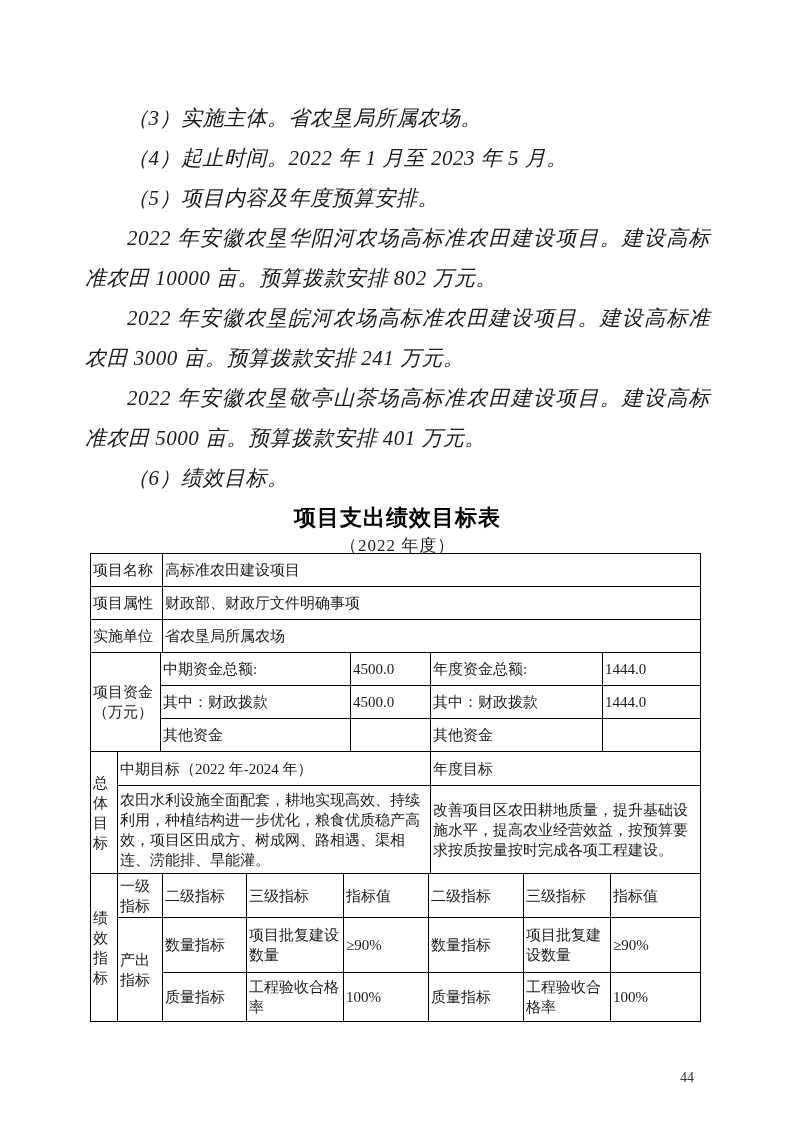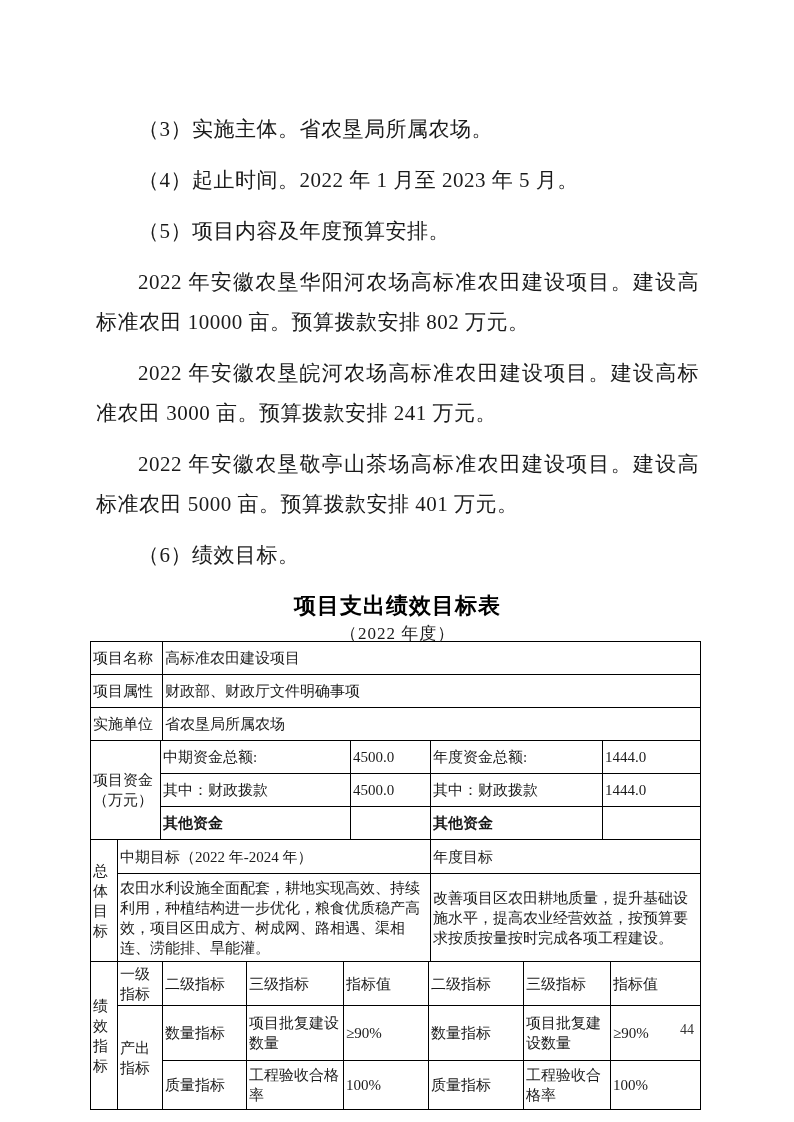"（3）实施主体。省农垦局所属农场。" p.para { font-style: none -> italic; margin: 11px -> 0 }
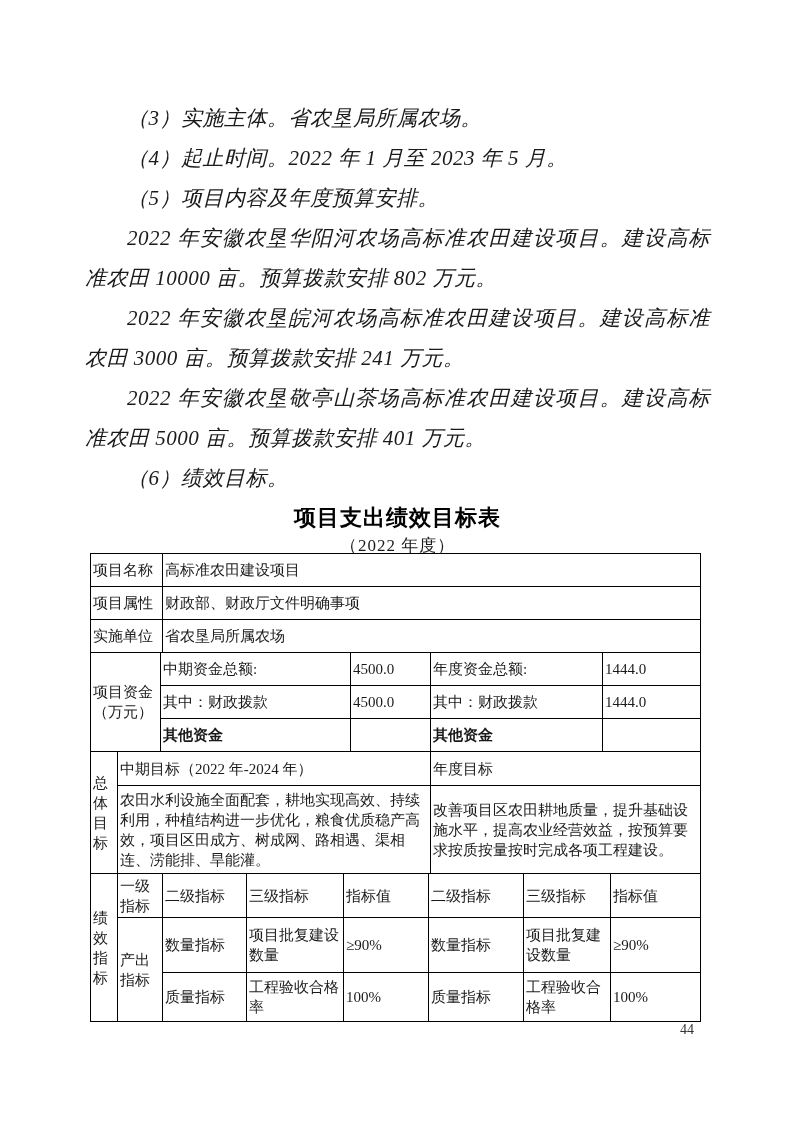"其他资金" td.shift { font-weight: bold -> none }
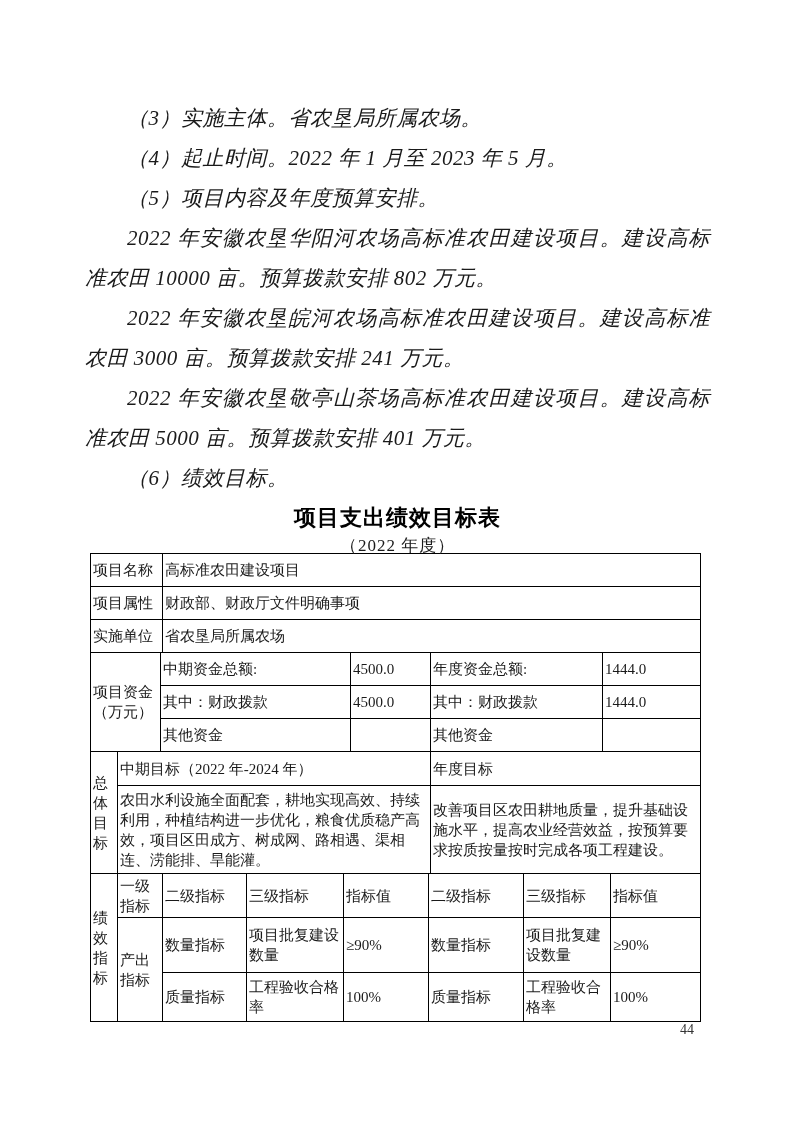"44" .pageno { top: 1022px -> 1070px }
